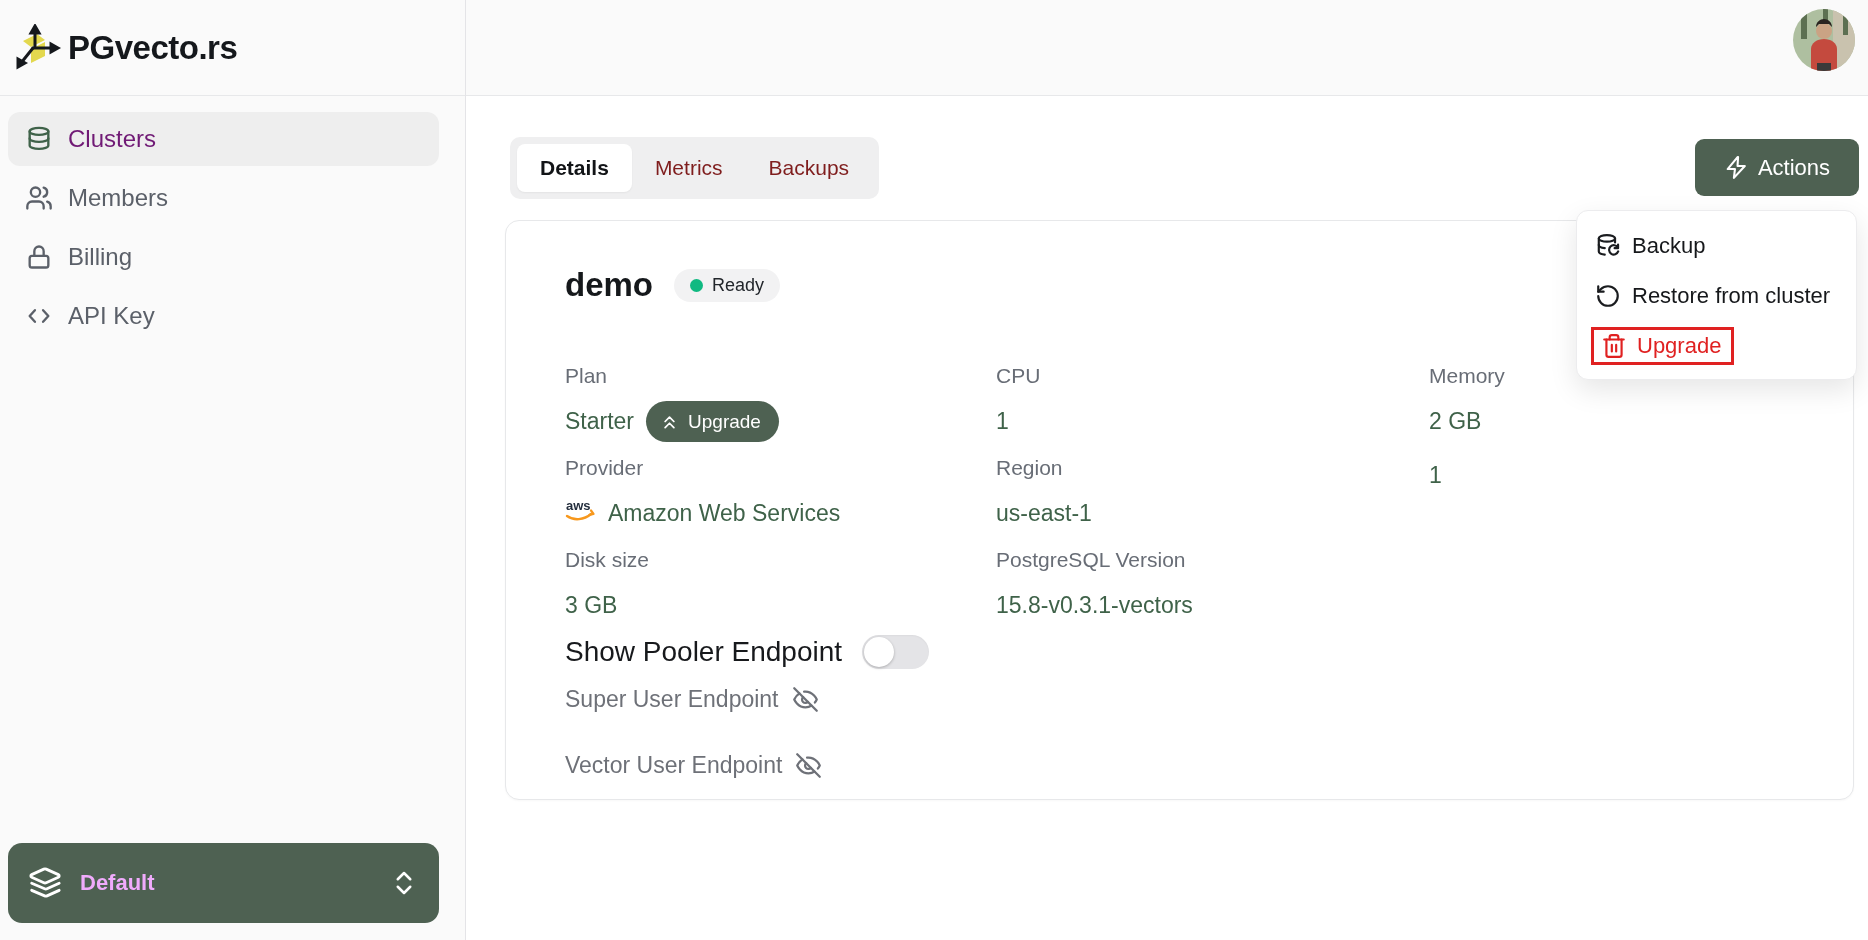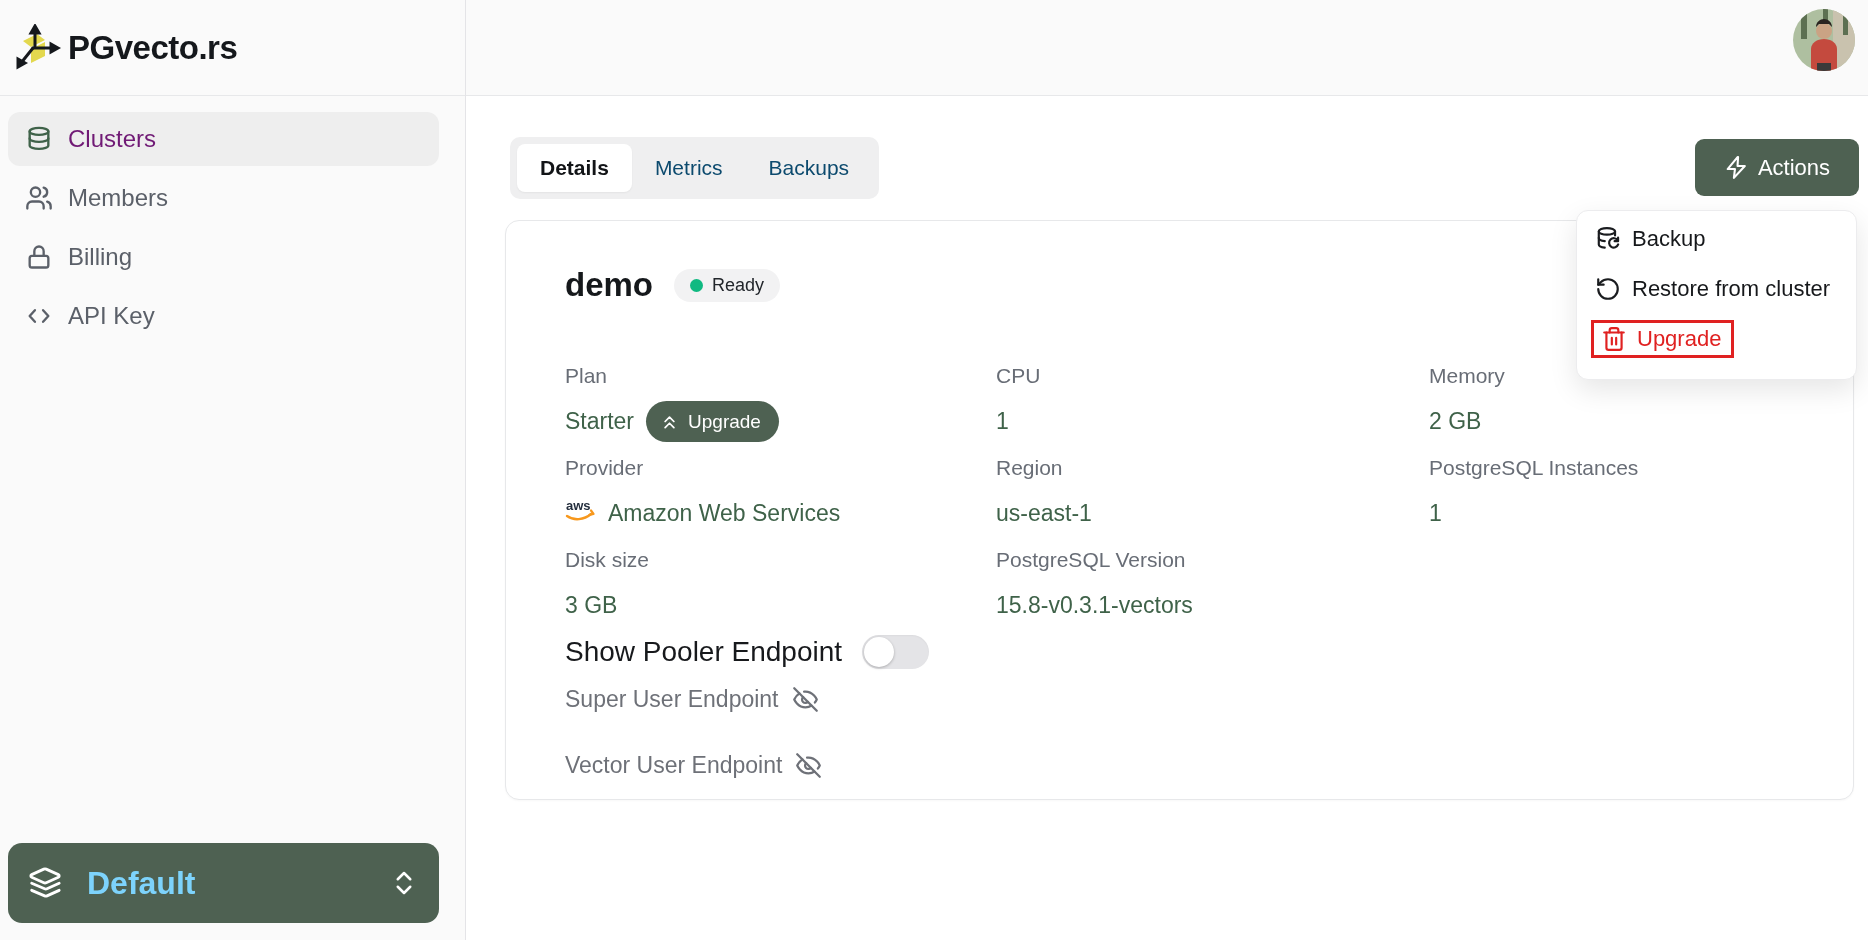"Metrics" .tab { color: #0c4a6e -> #7f1d1d }
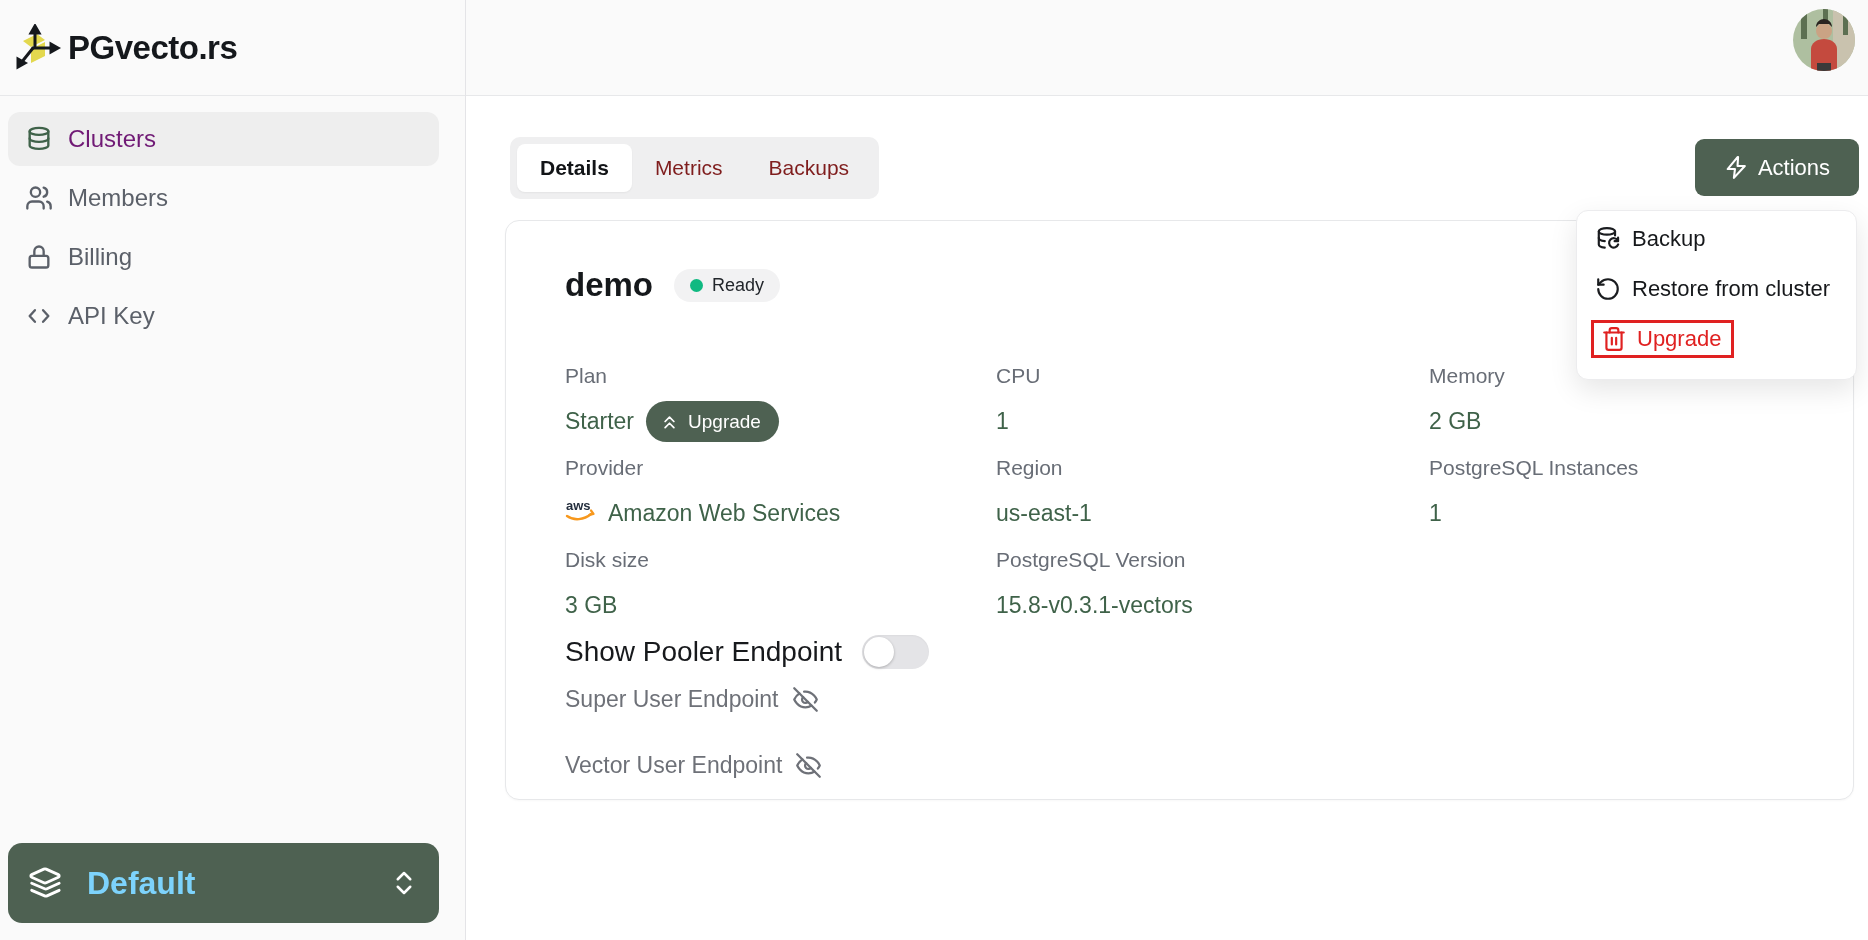"Backup" .dropdown { padding-top: 3px -> 10px }
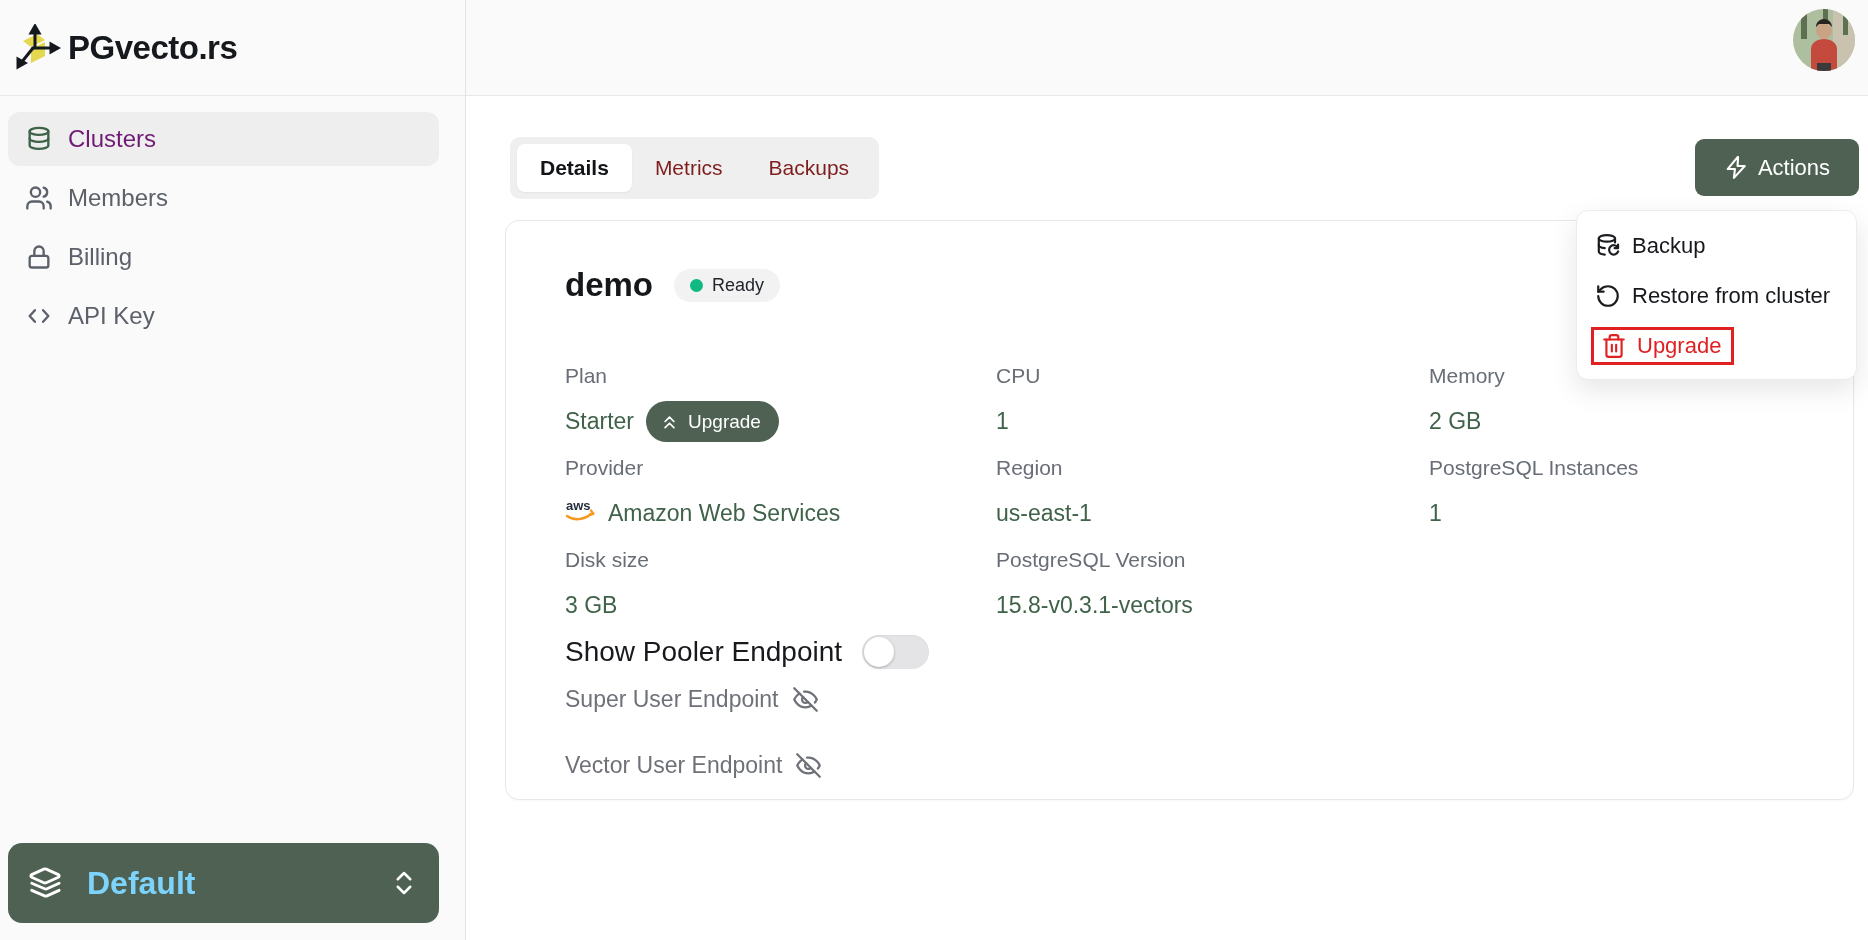"PostgreSQL Instances" div.field-label { html: <div>PostgreSQL Instances</div> -> none }
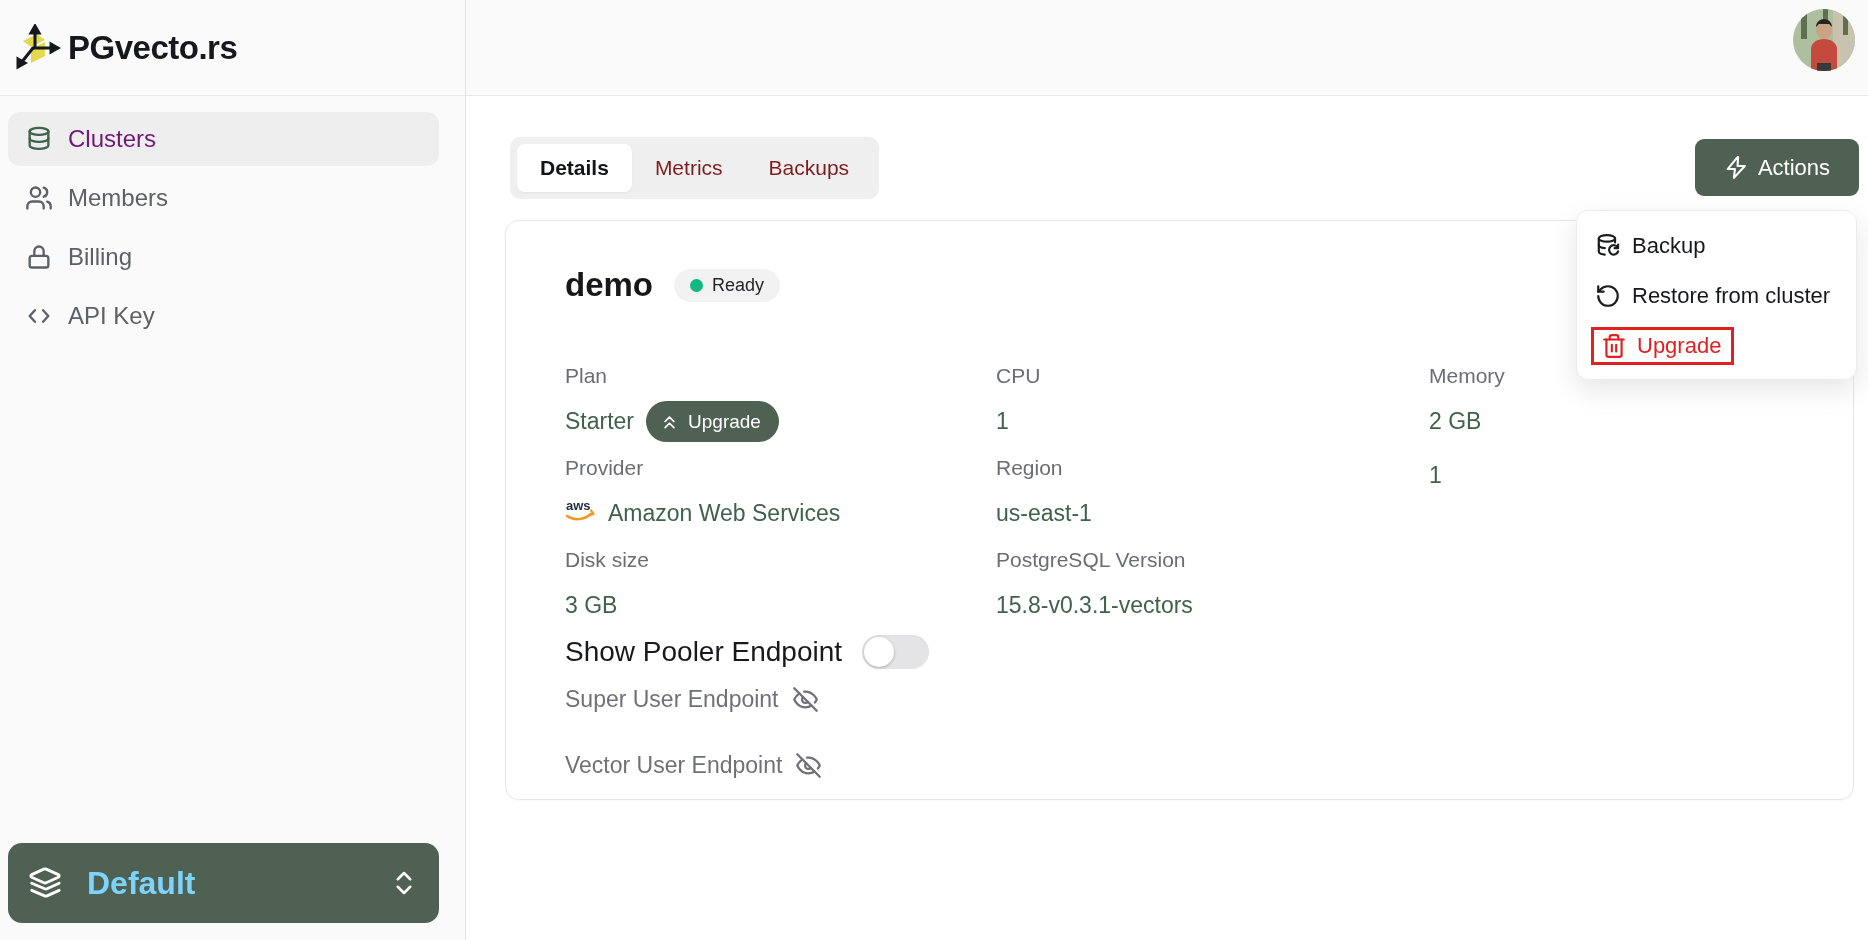"Default" .workspace-label { color: #7dd3fc -> #f0abfc; font-size: 32px -> 22px; margin-left: 25px -> 18px }
